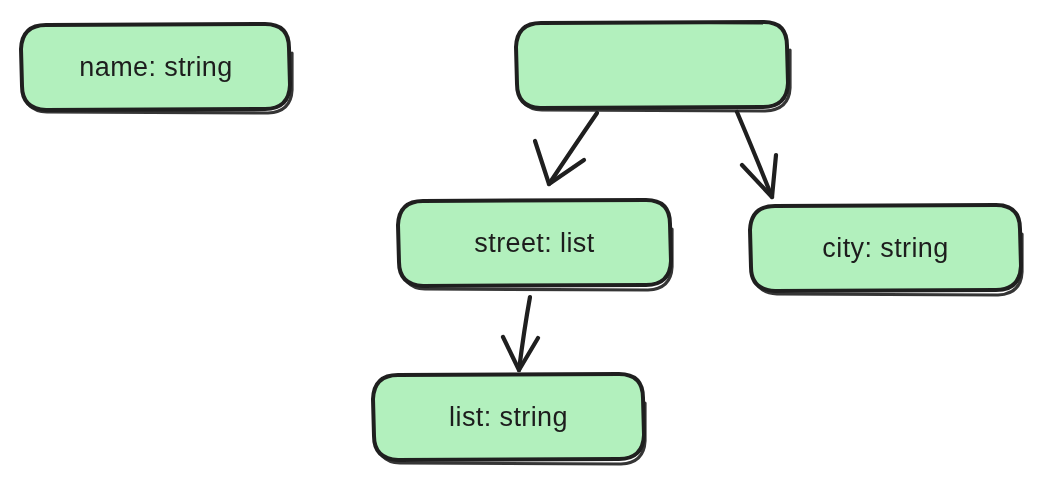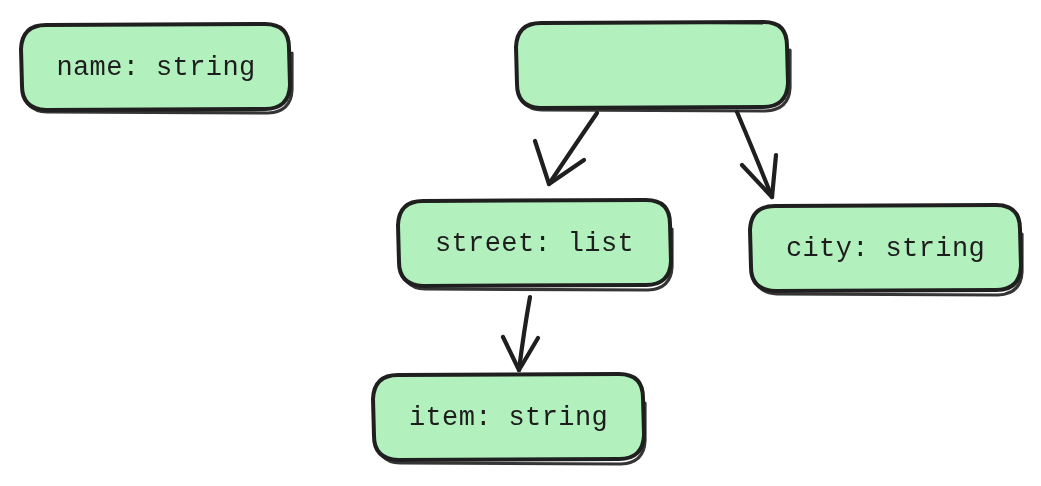"name: string" .node-label { font-family: Liberation Mono, monospace -> Liberation Sans, sans-serif }
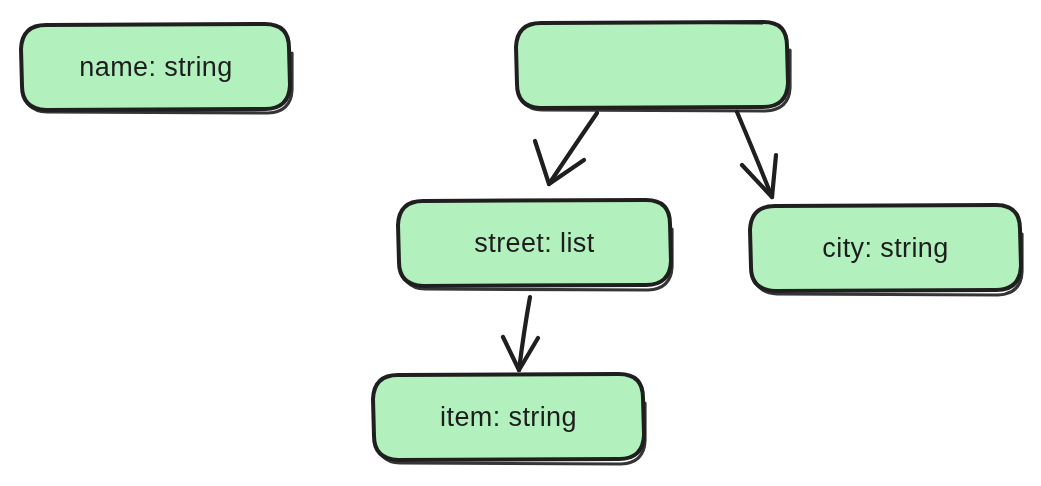"item: string" div.node-label { text: item -> list }
